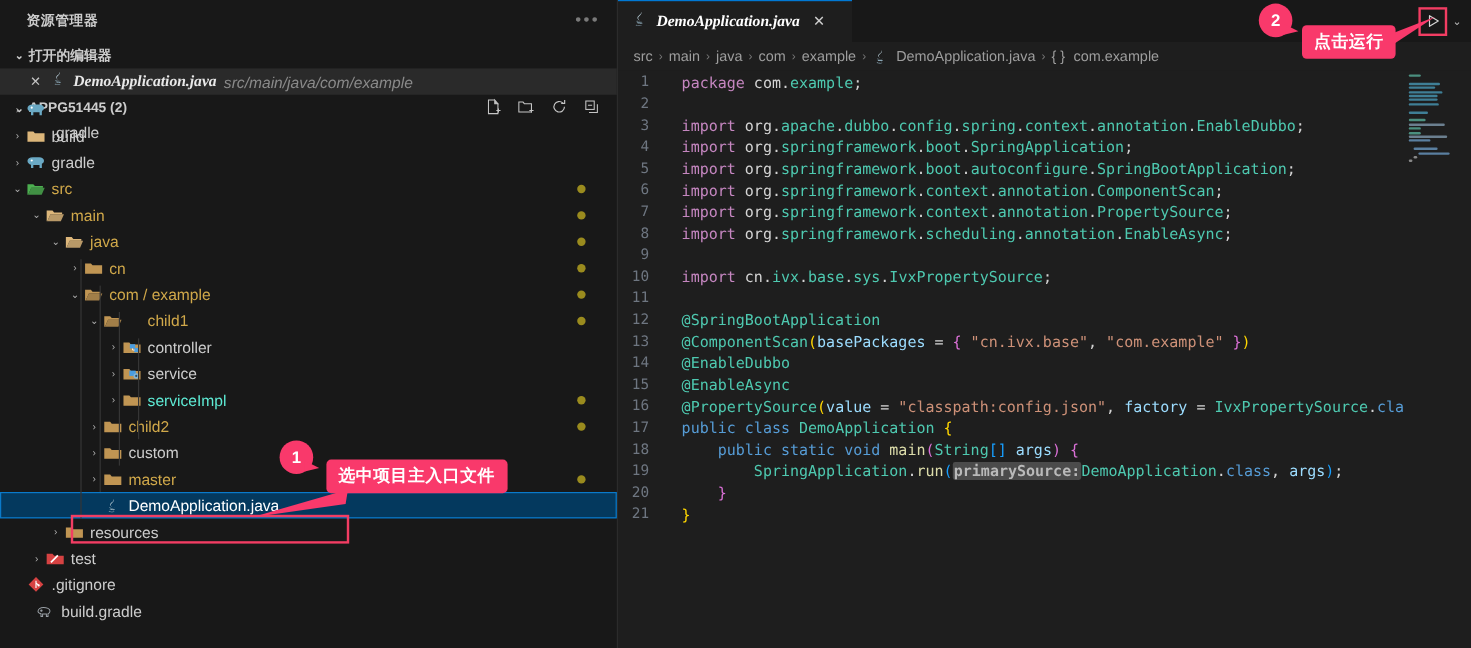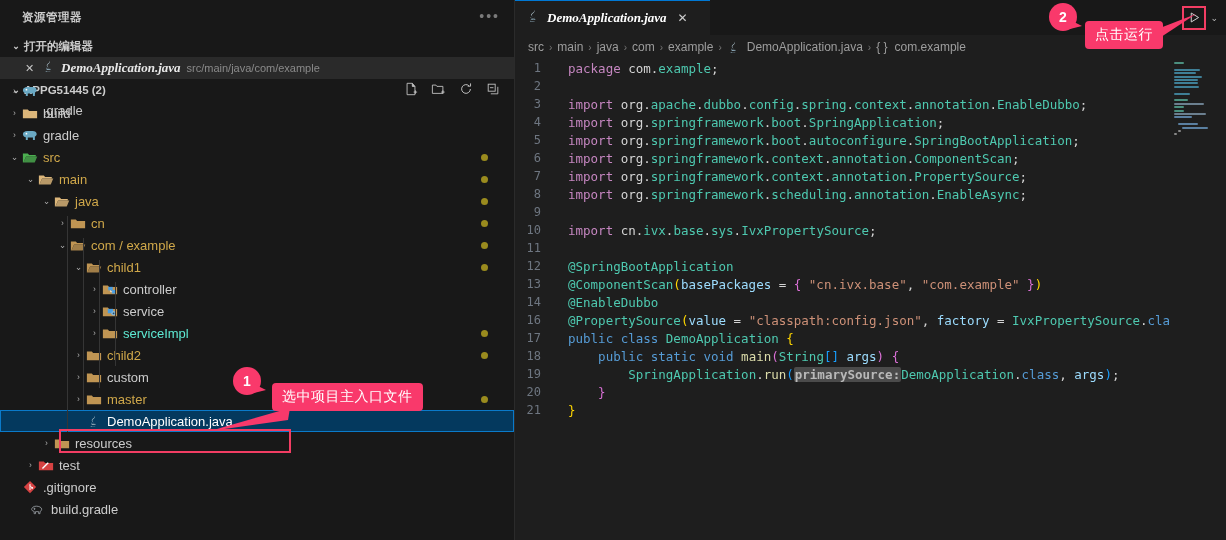"点击运行" .callout { font-weight: normal -> bold }
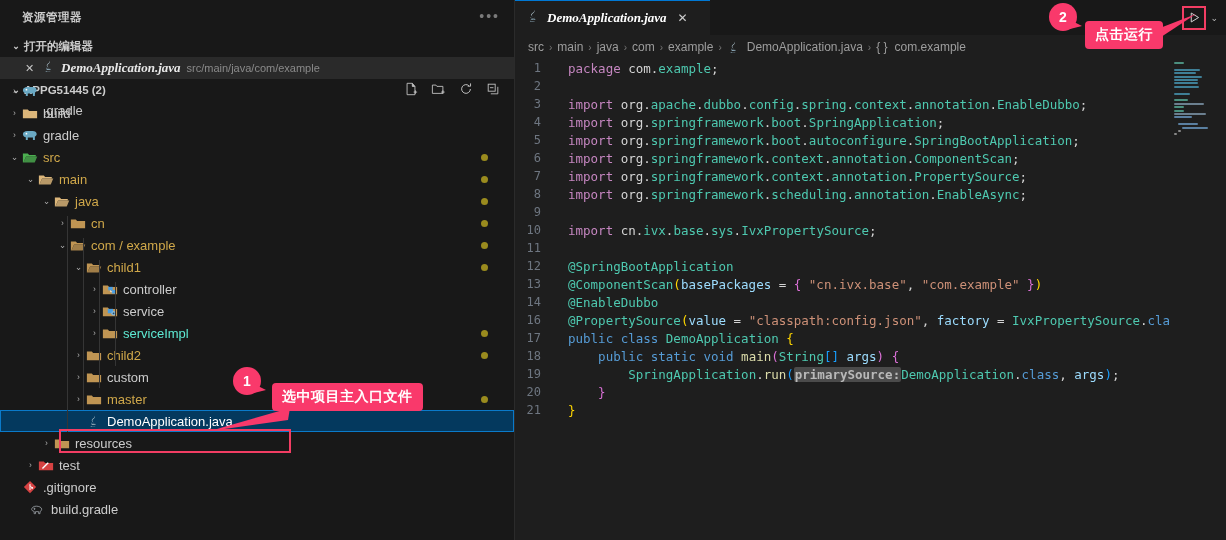"src/main/java/com/example" .oe-path { font-size: 11px -> 13px; font-style: none -> italic }
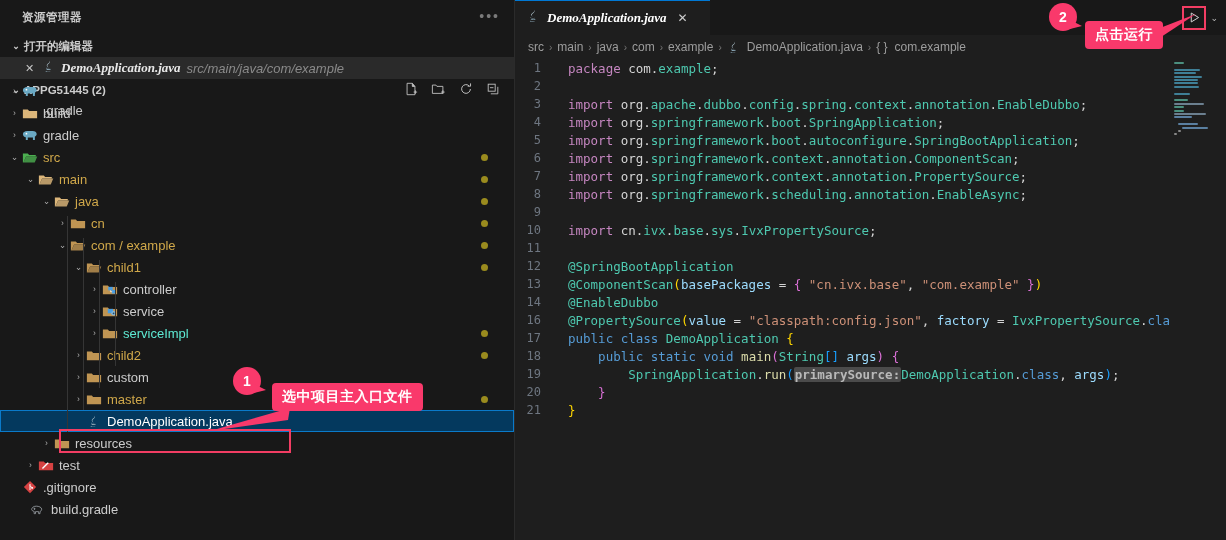"child1" span.lbl { margin-left: none -> 16px }
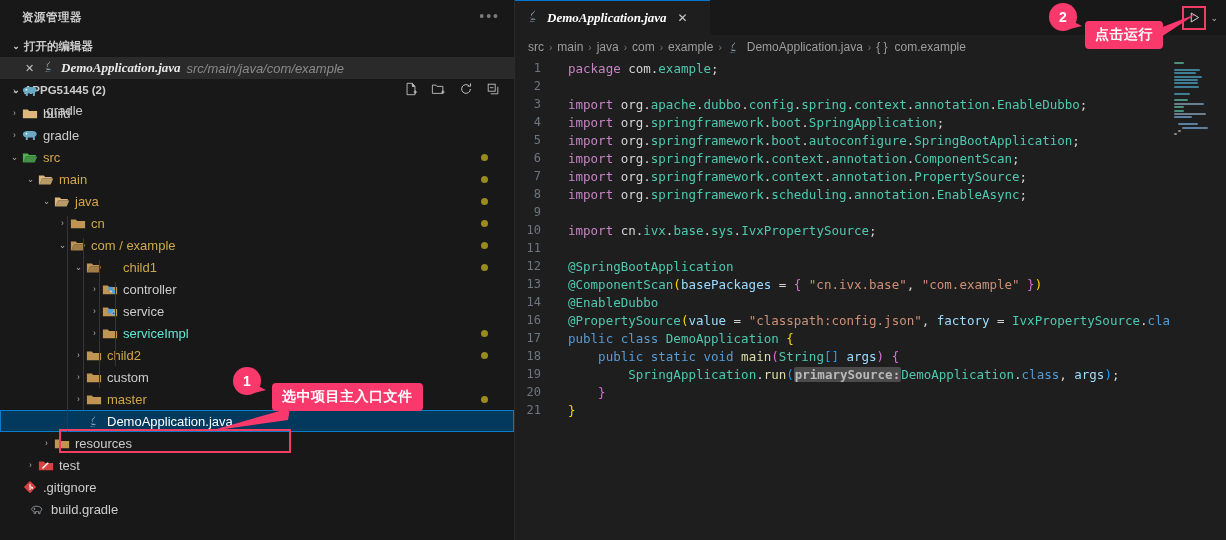"15" div.cl { html: none -> <div><span>15</span><span><span>@EnableAsync</span></span></div> }
